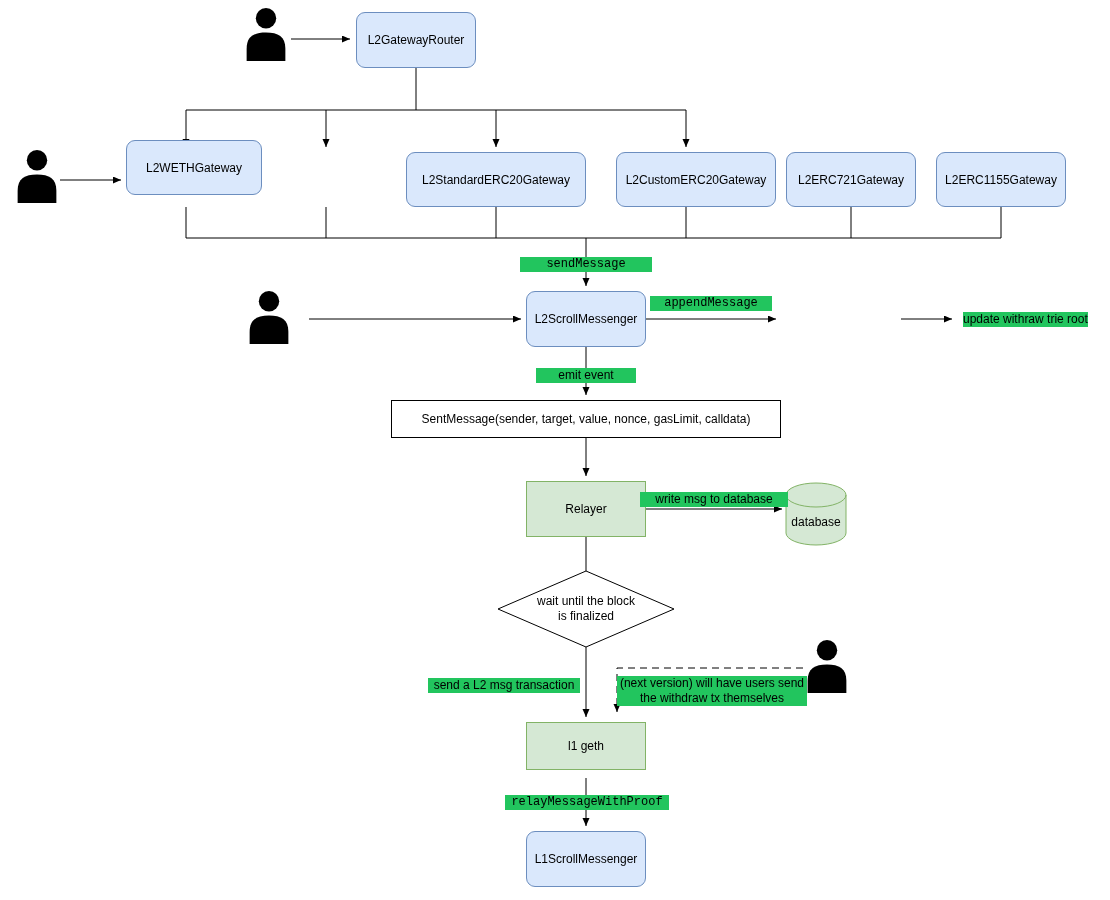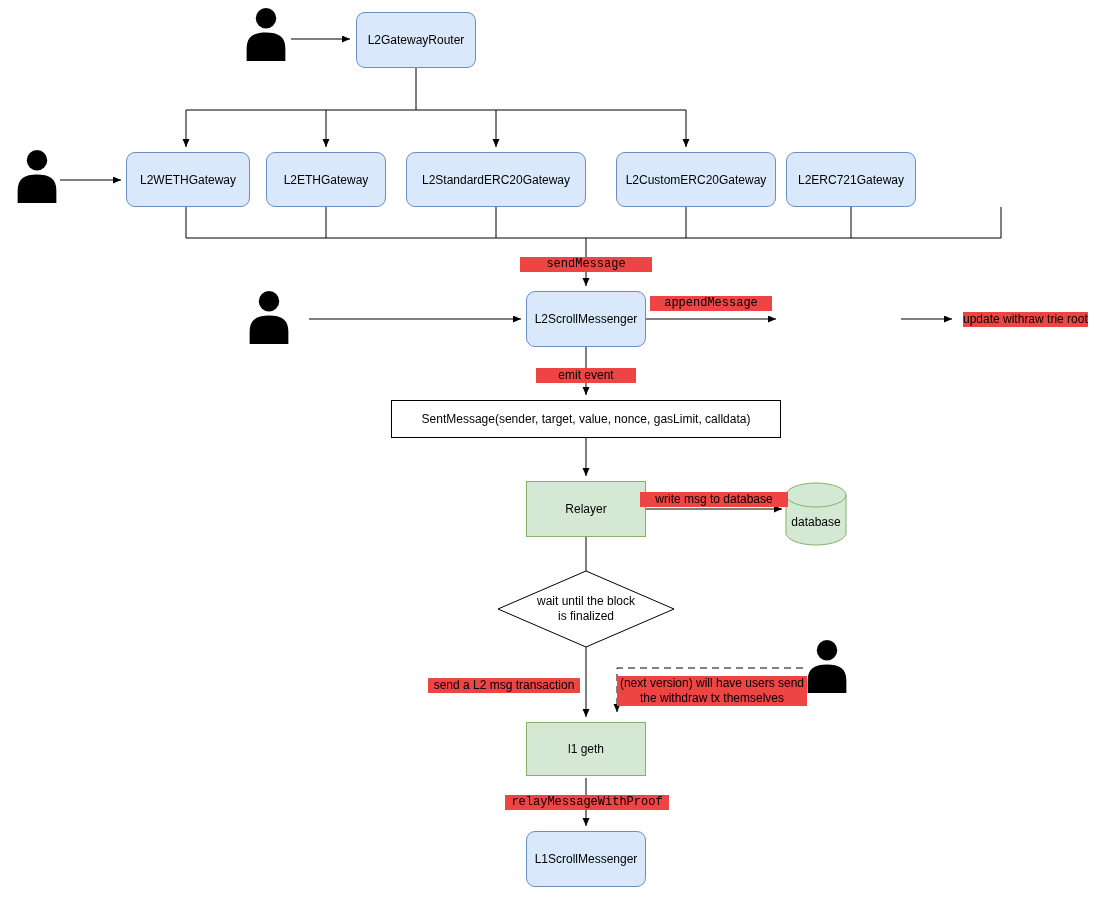"L2WETHGateway" div.node { top: 152px -> 140px; width: 124px -> 136px }
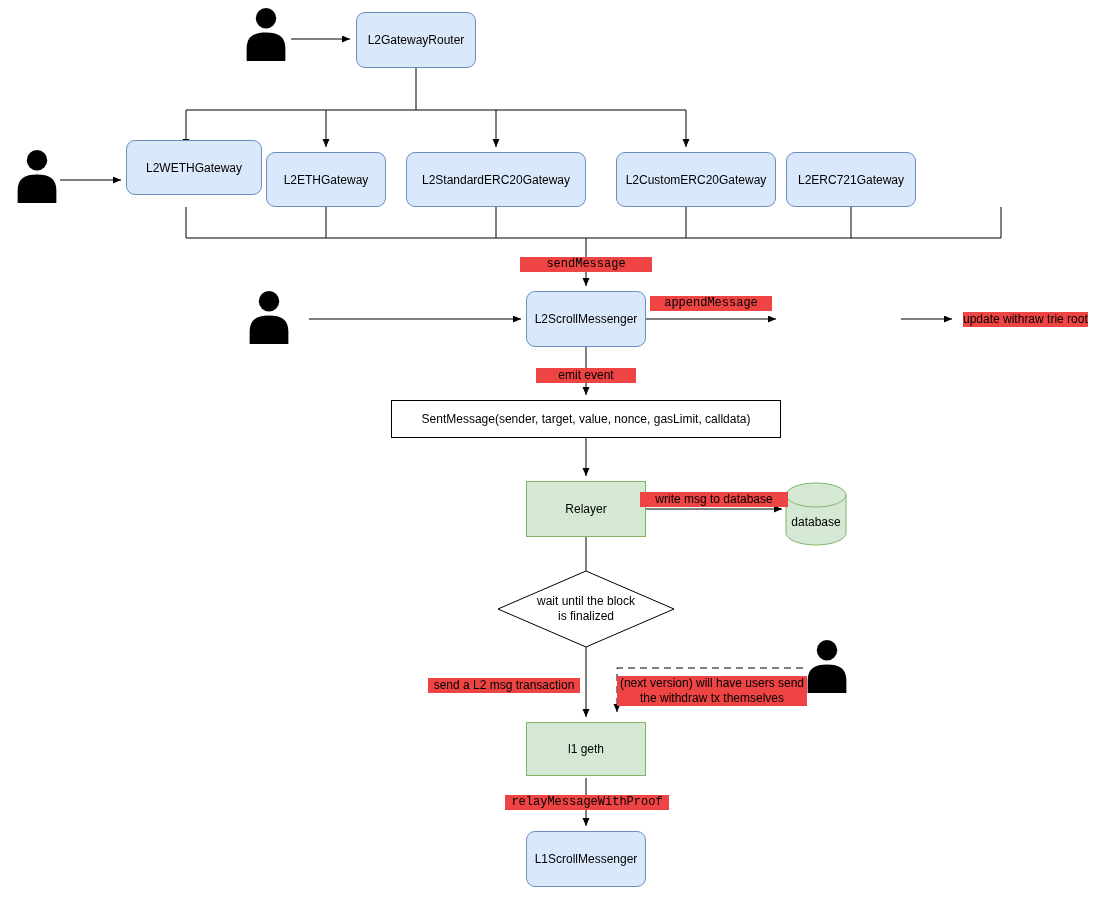"L2ETHGateway" div.node { html: <div>L2ETHGateway</div> -> none }
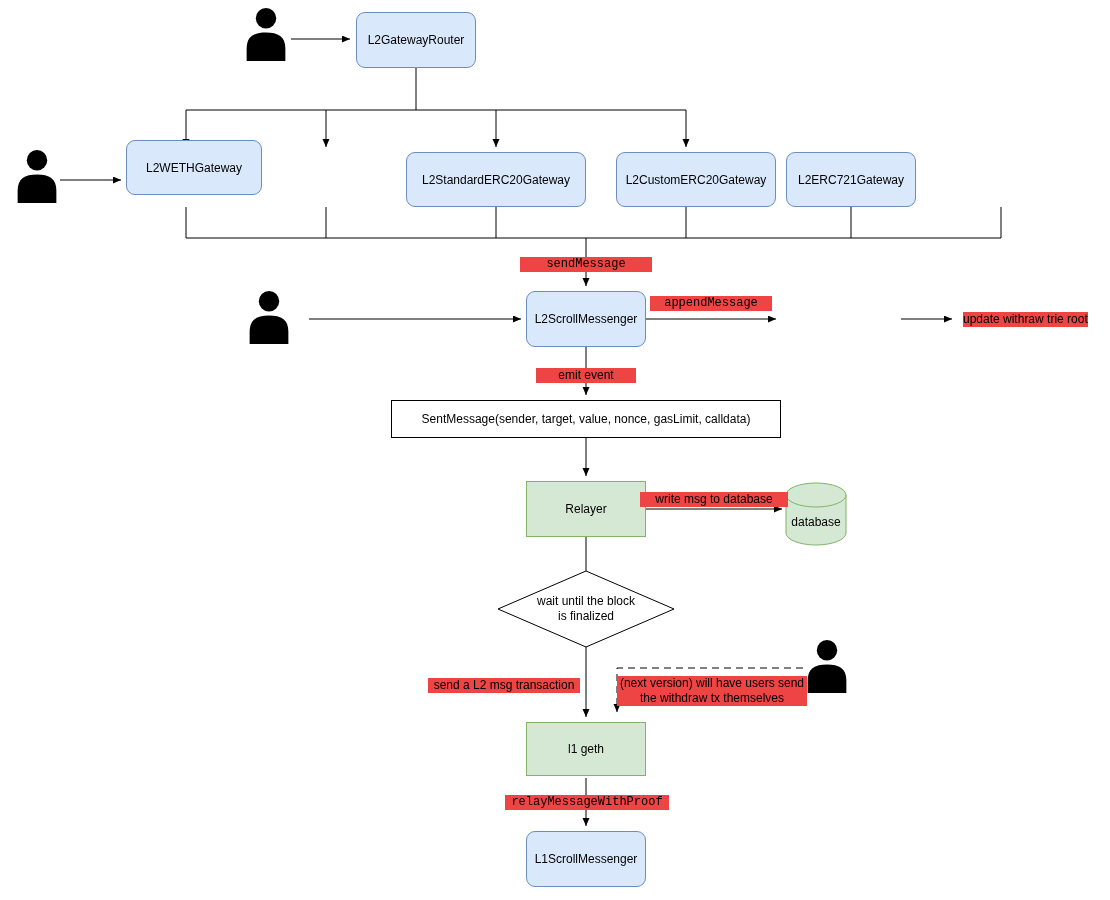"L2ERC1155Gateway" div.node { html: none -> <div>L2ERC1155Gateway</div> }
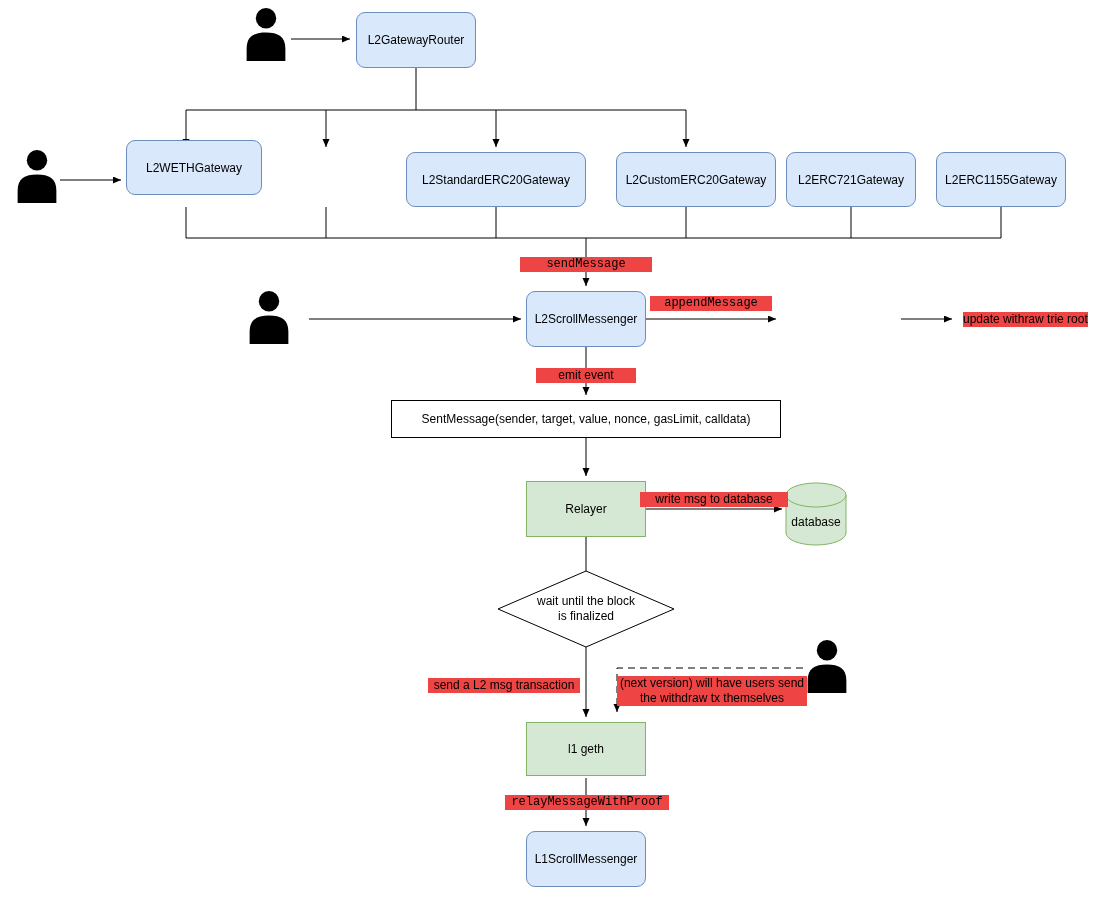"sendMessage" .lbl { background: #ef4444 -> #22c55e }
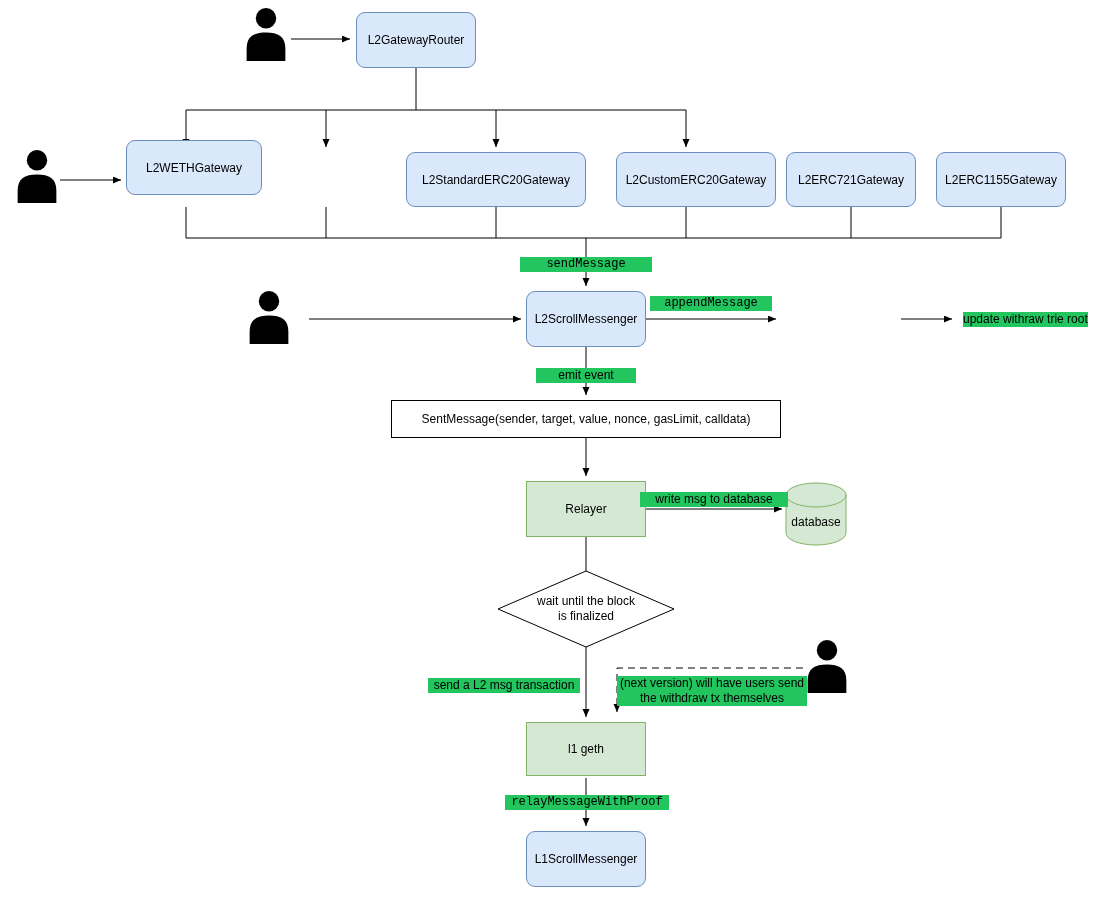"l1 geth" div.node { height: 54px -> 48px }
